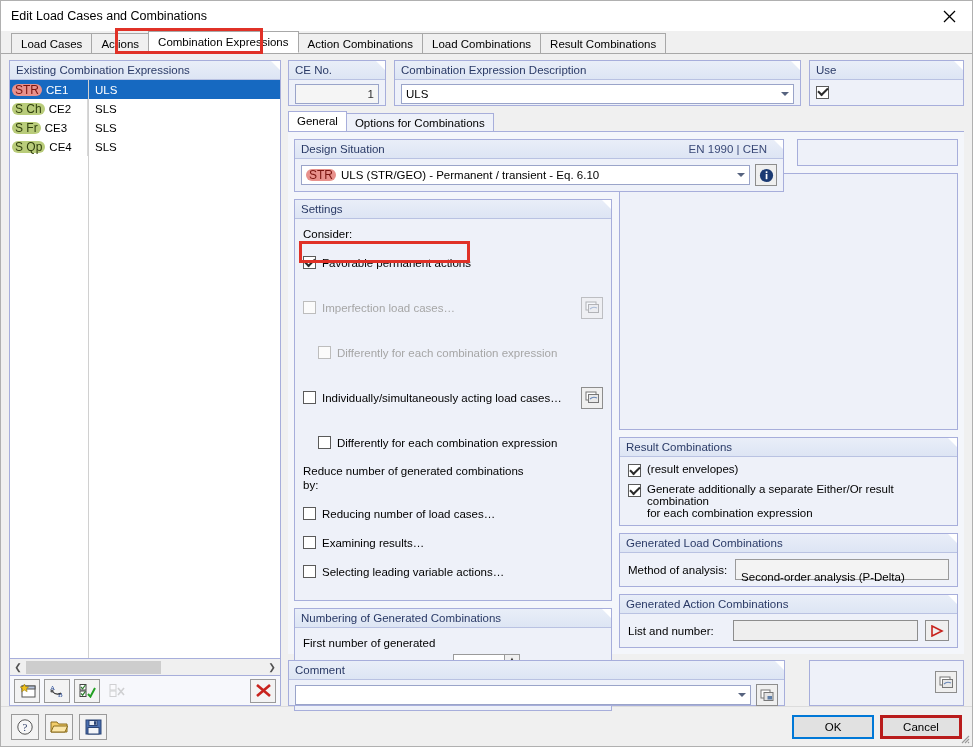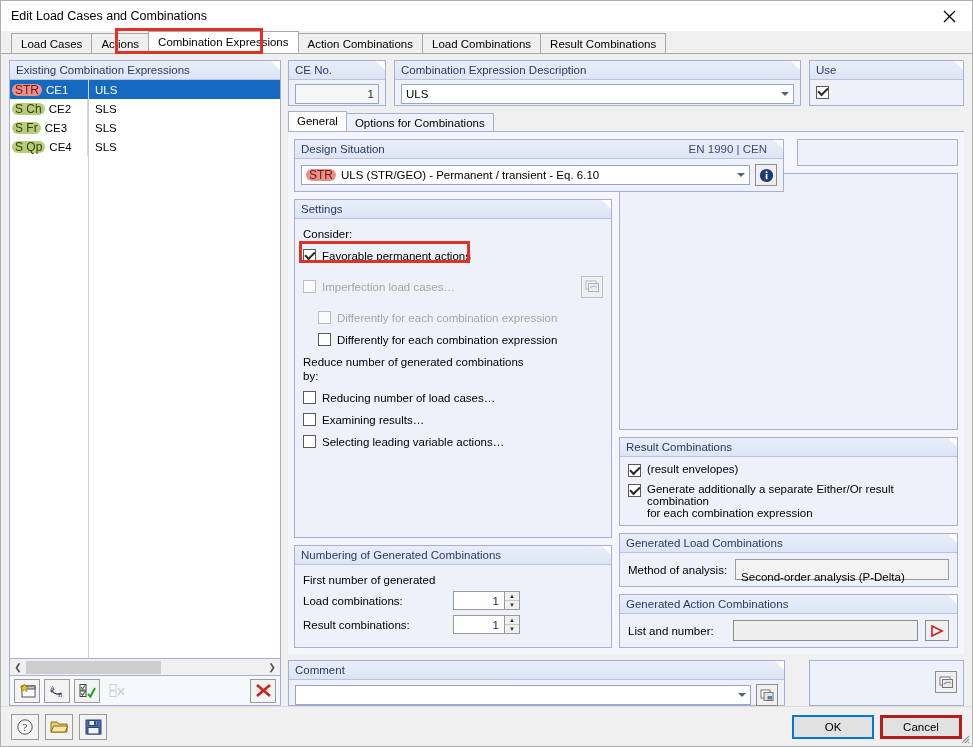"Favorable permanent actions" .crow { margin: 9px 0 -> 16px 0 }
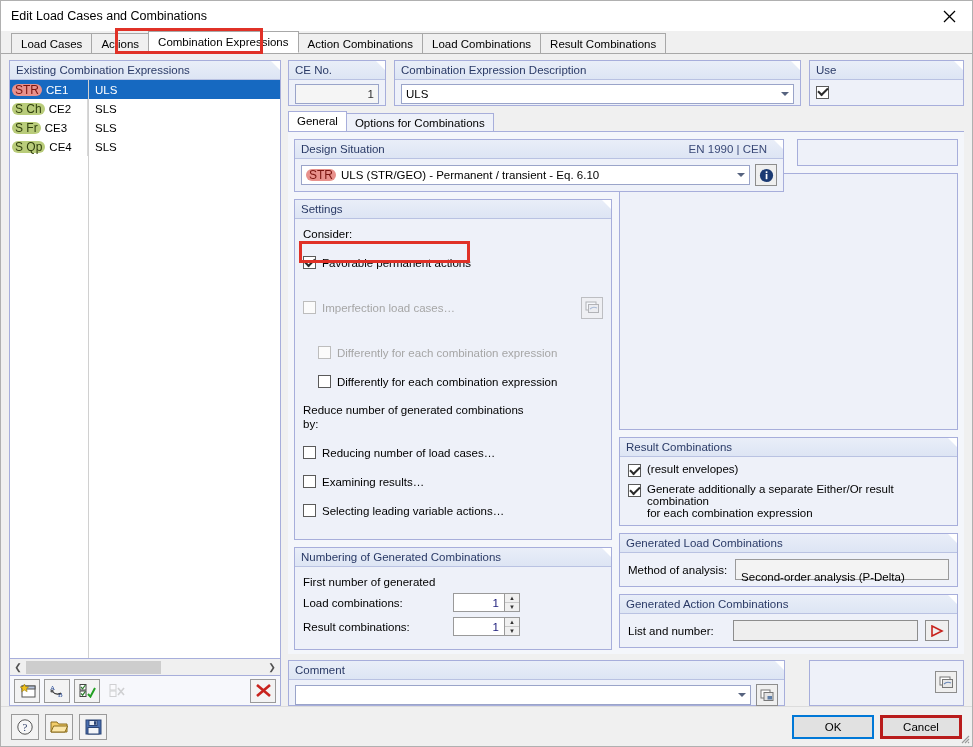"Individually/simultaneously acting load" div { html: none -> <div> <div> <div></div> <span>Individually/simultaneously acting load cases…</span> </div> <div> <svg> <rect></rect> <rect></rect> <path></path> </svg> </div> </div> }
